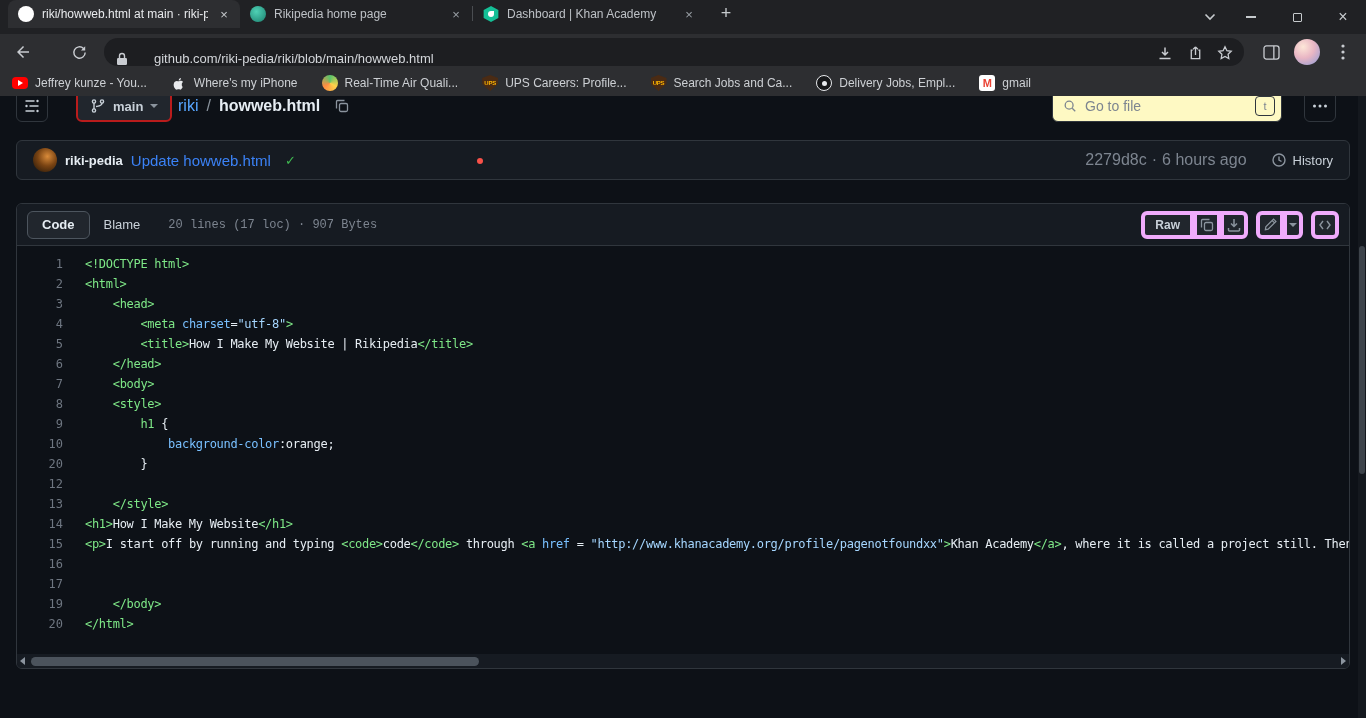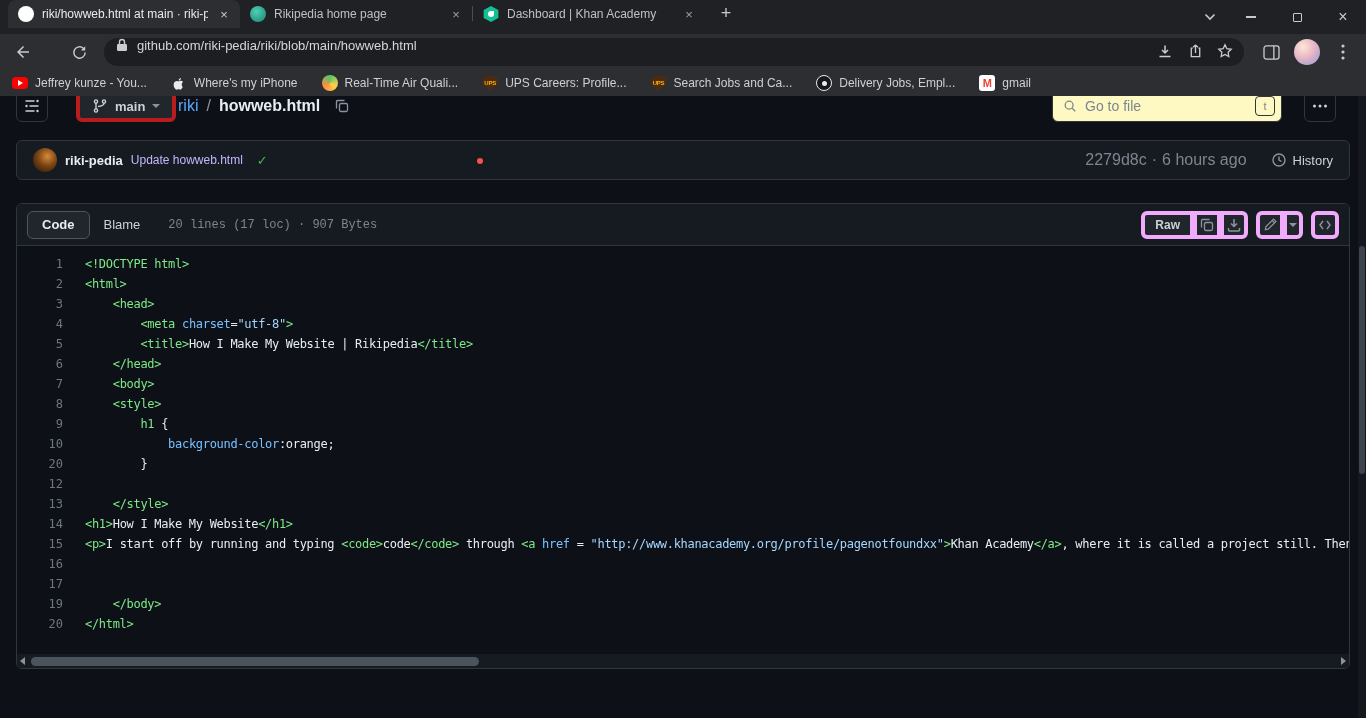"github.com/riki-pedia/riki/blob/main/how" .omnibox { align-items: flex-start -> flex-end; gap: 9px -> 26px; padding: 0 6px 12px 12px -> 0 6px 0 12px }
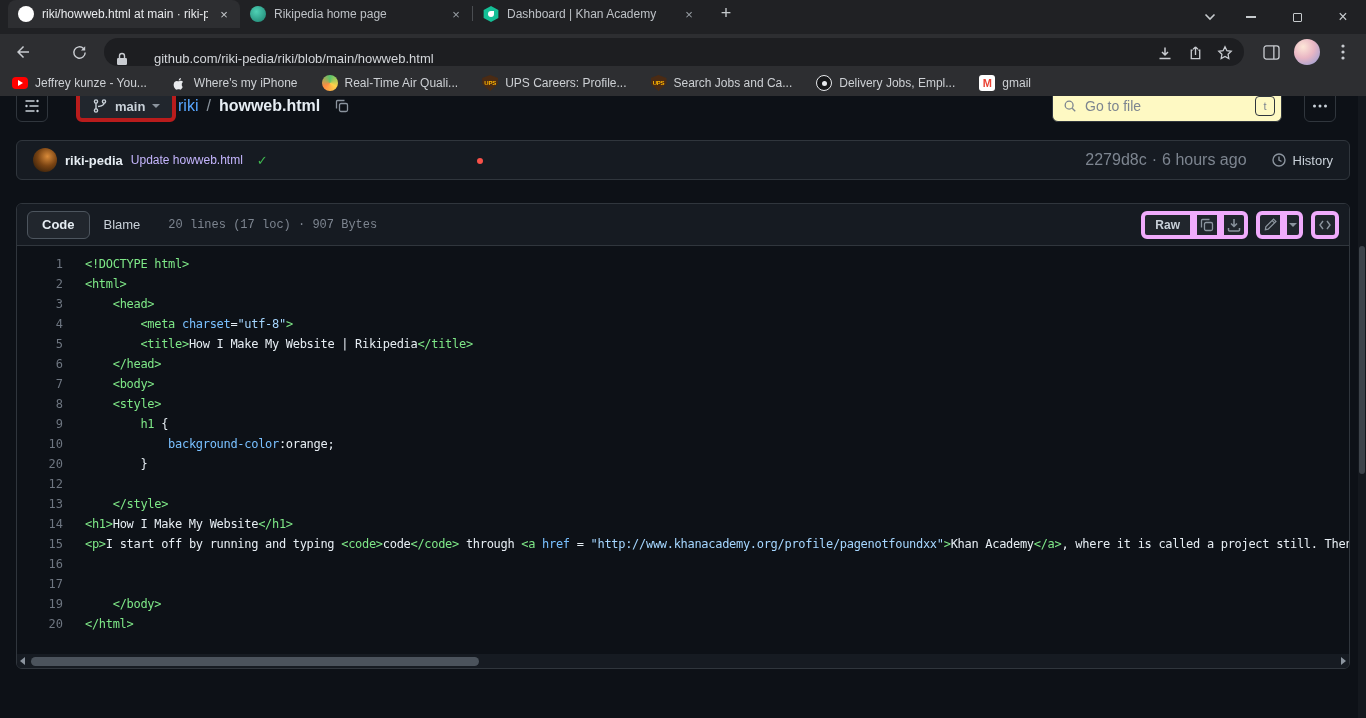"main" .branch-btn { border: 4px solid #b91c1c -> 2px solid #b91c1c }
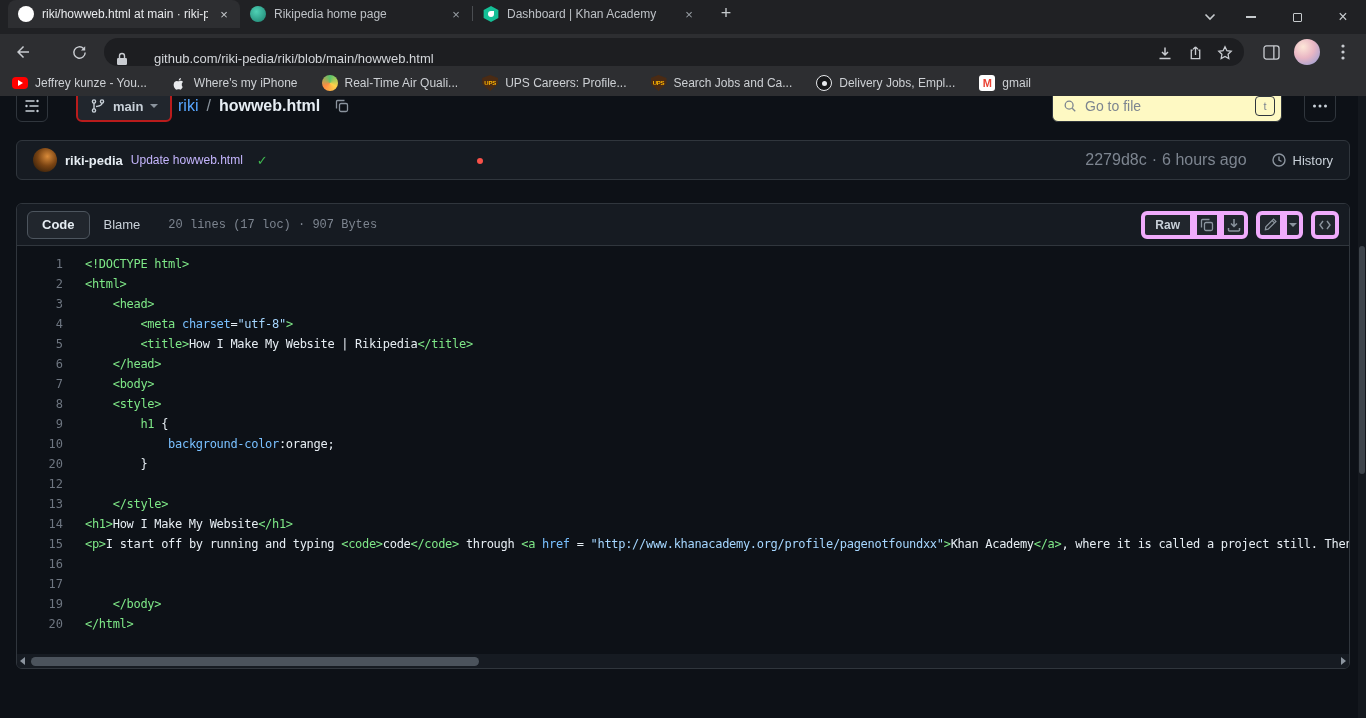"Update howweb.html" .commit-msg { color: #c4b5fd -> #3b82f6; font-size: 12px -> 15px }
